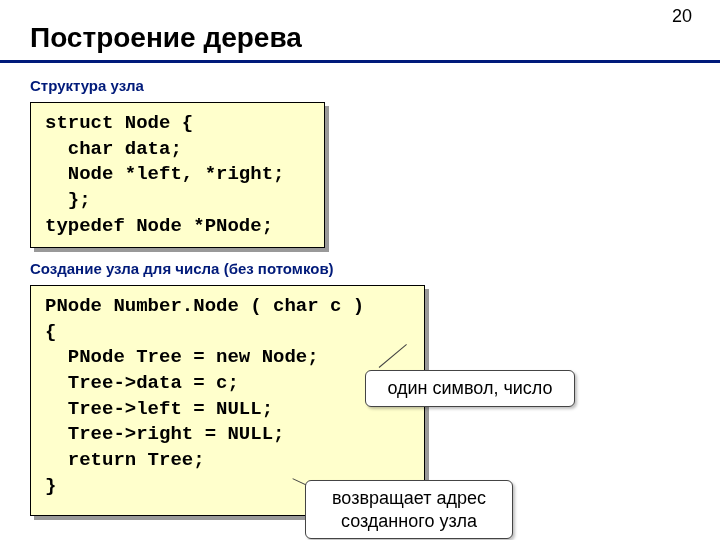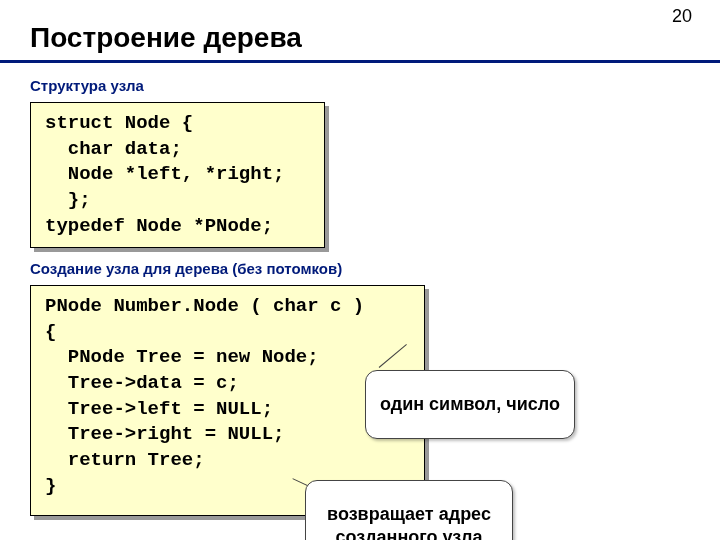"Создание узла для дерева (без" div.subtitle { text: дерева -> числа }
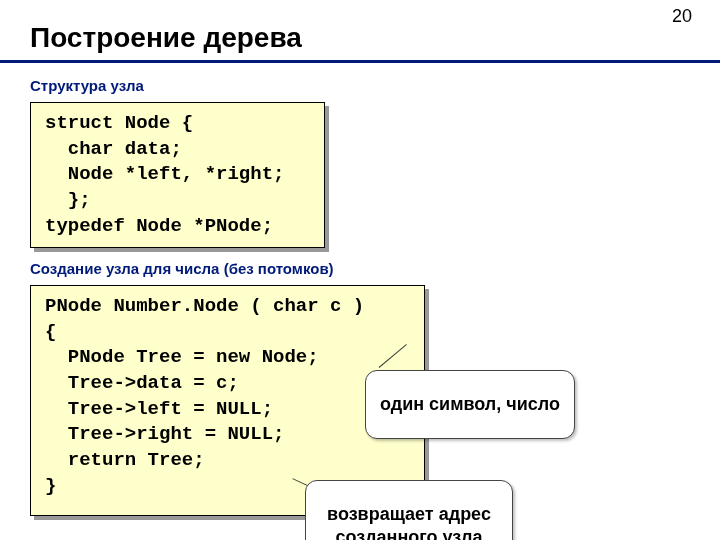"один символ, число" .callout { border-radius: 12px -> 6px; font-weight: bold -> normal; padding: 22px 12px -> 6px 12px }
